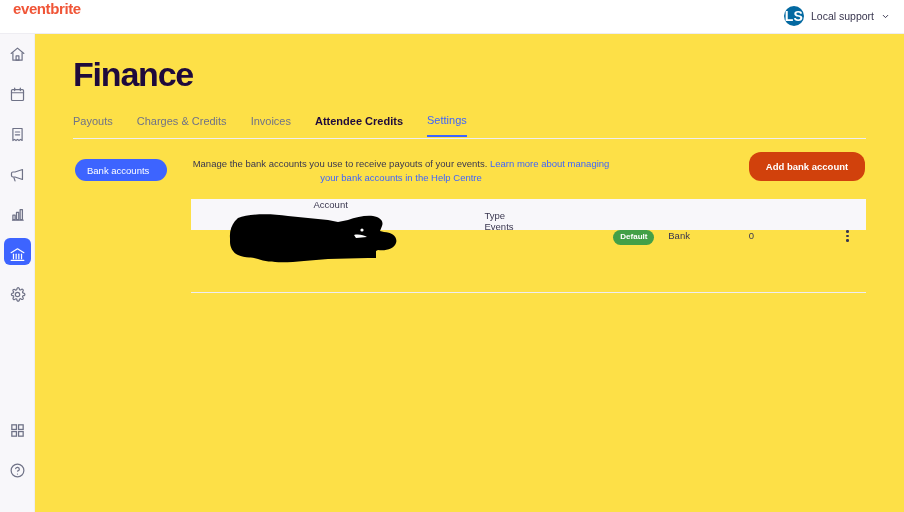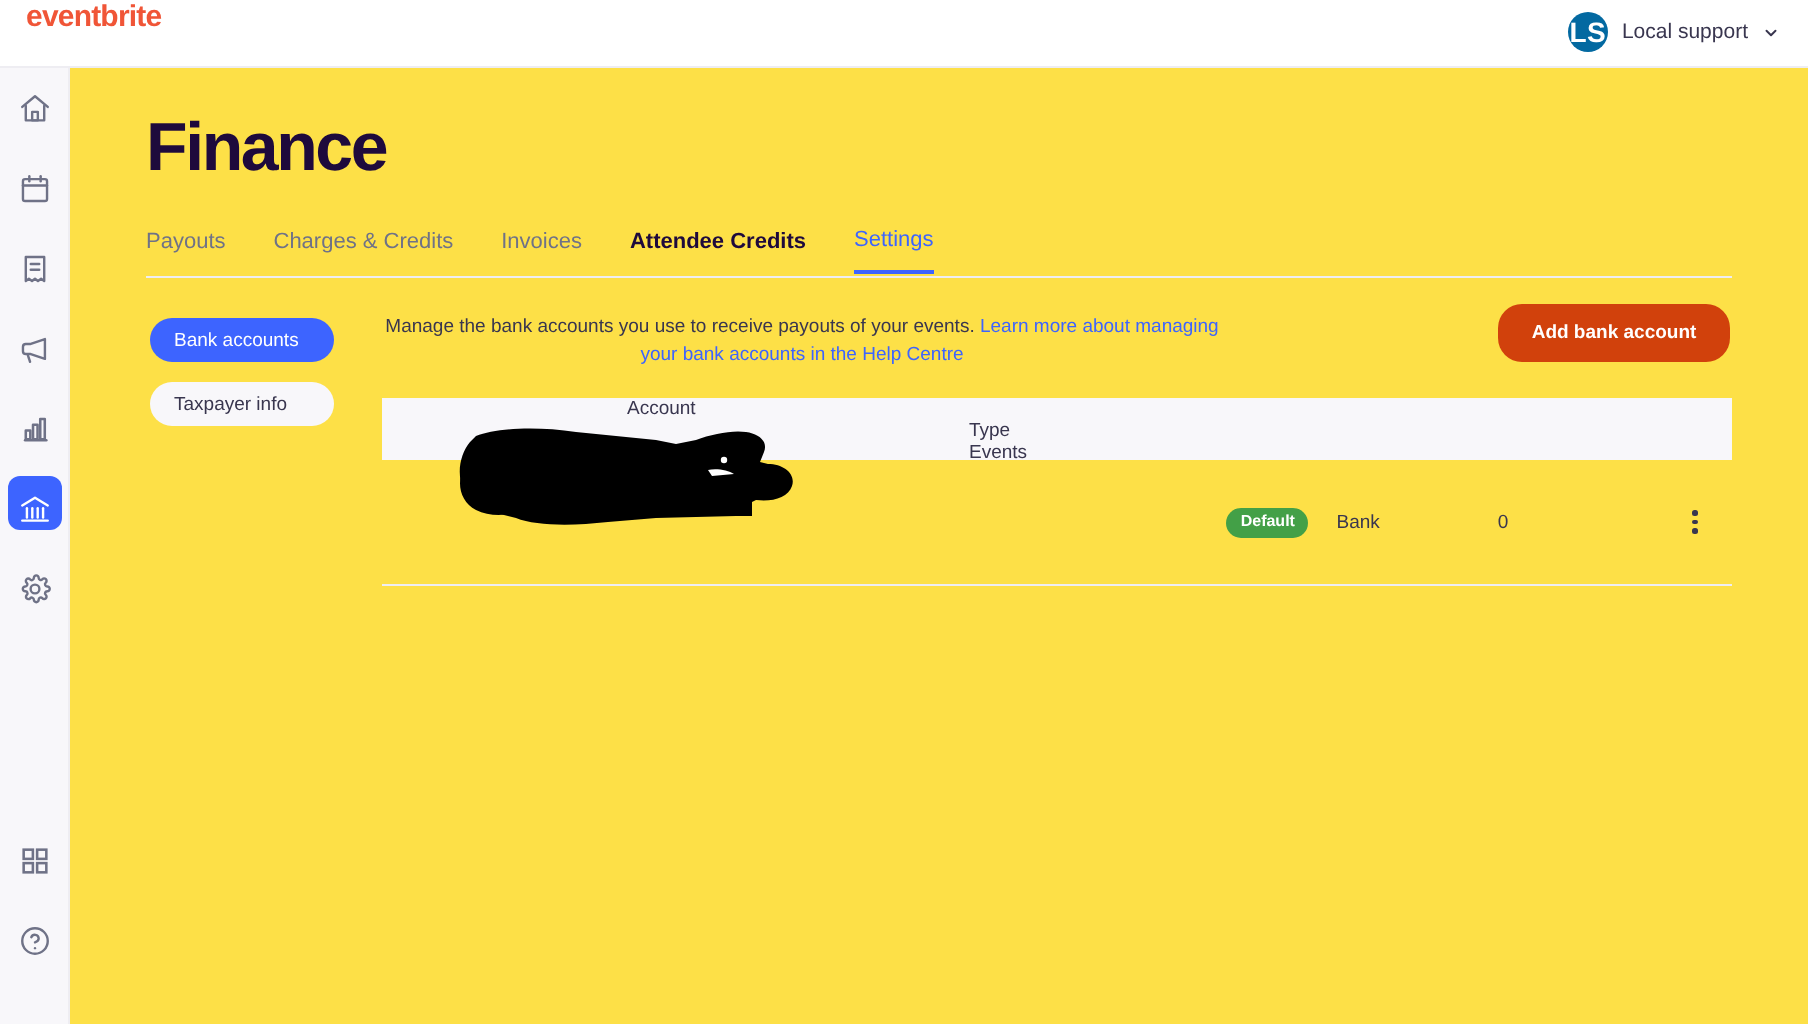"Taxpayer info" div.subnav-item { html: <div>Taxpayer info</div> -> none }
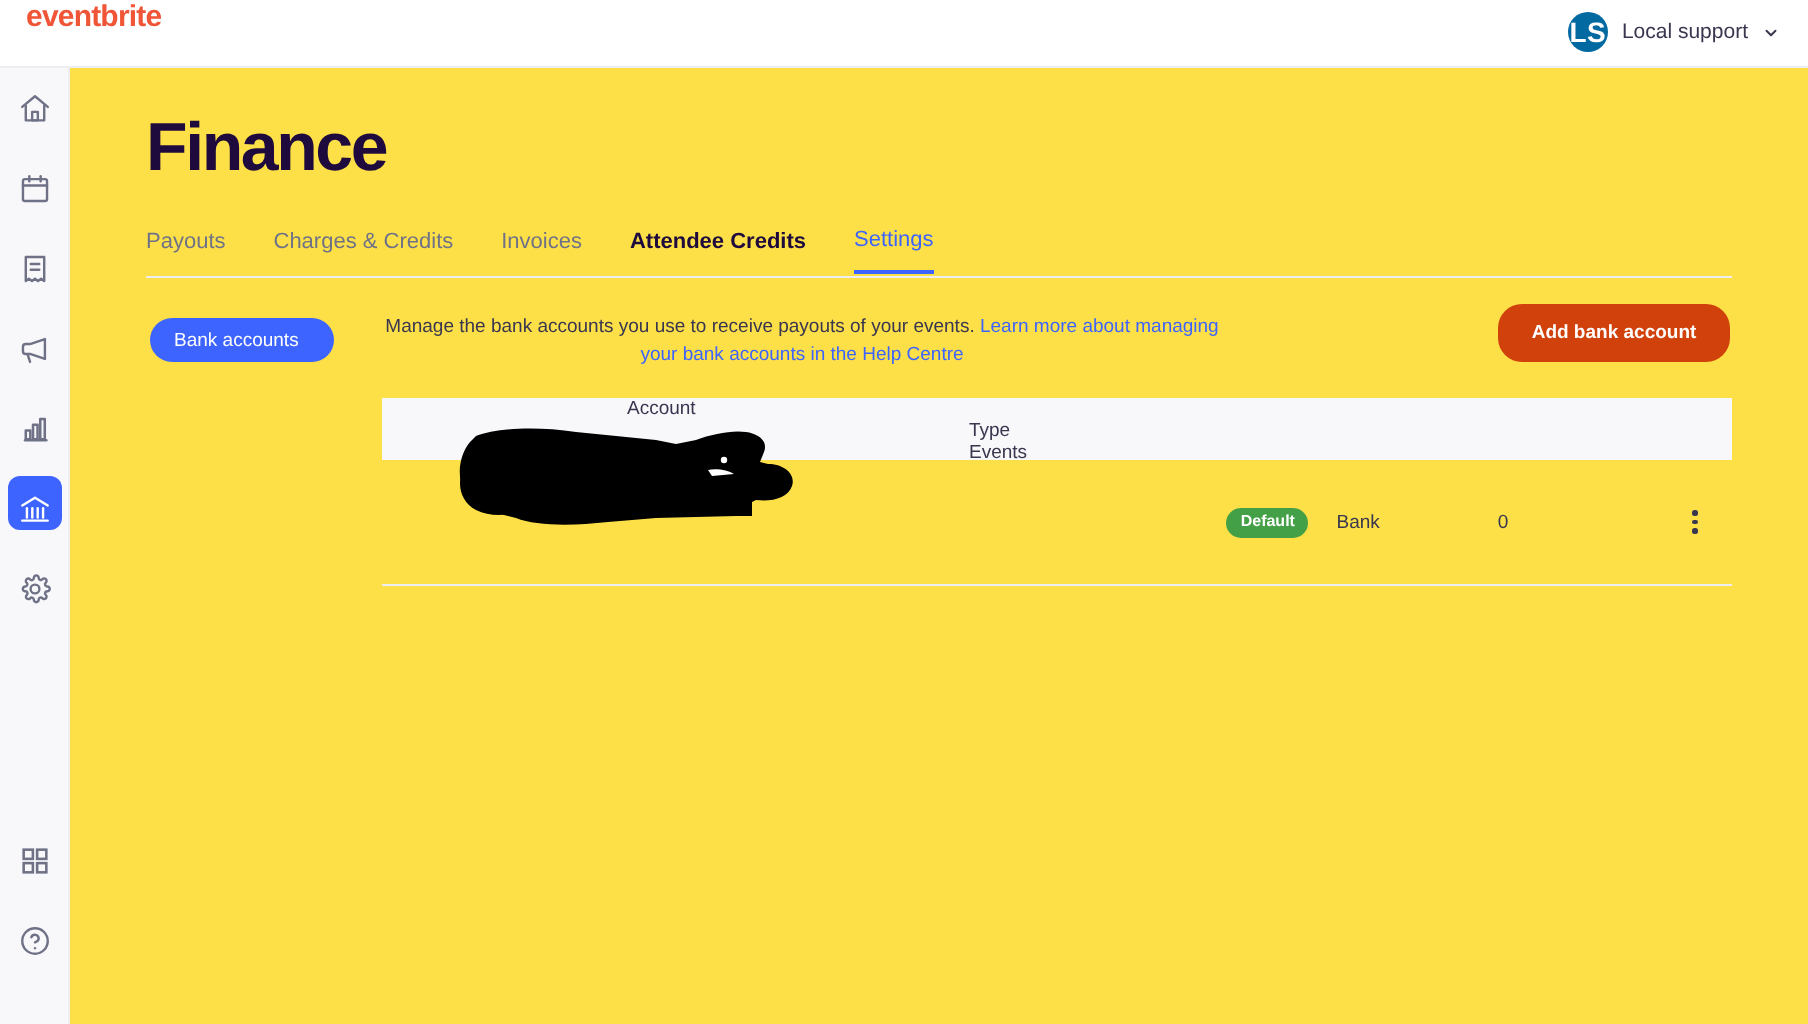"Default" .trow { align-items: center -> flex-start }
